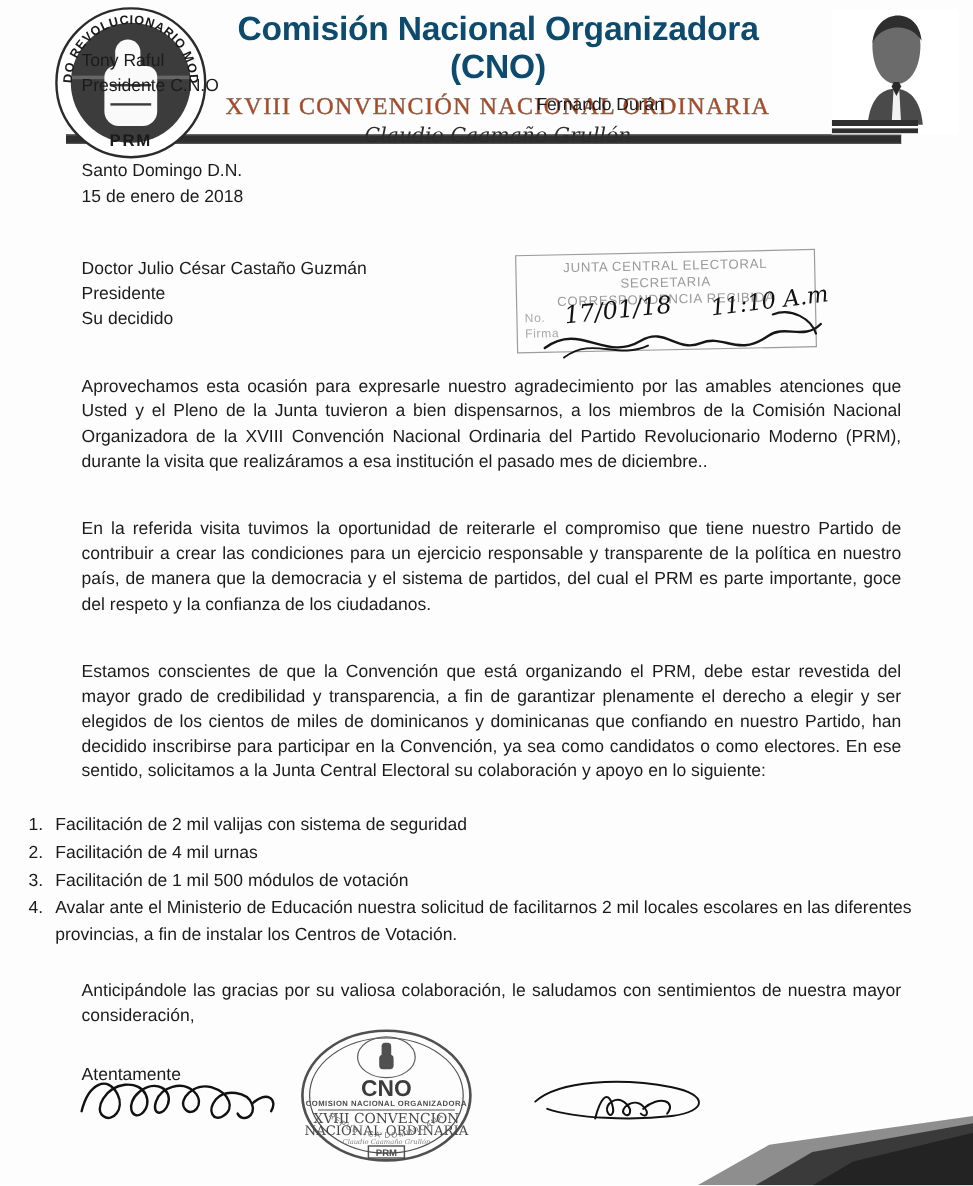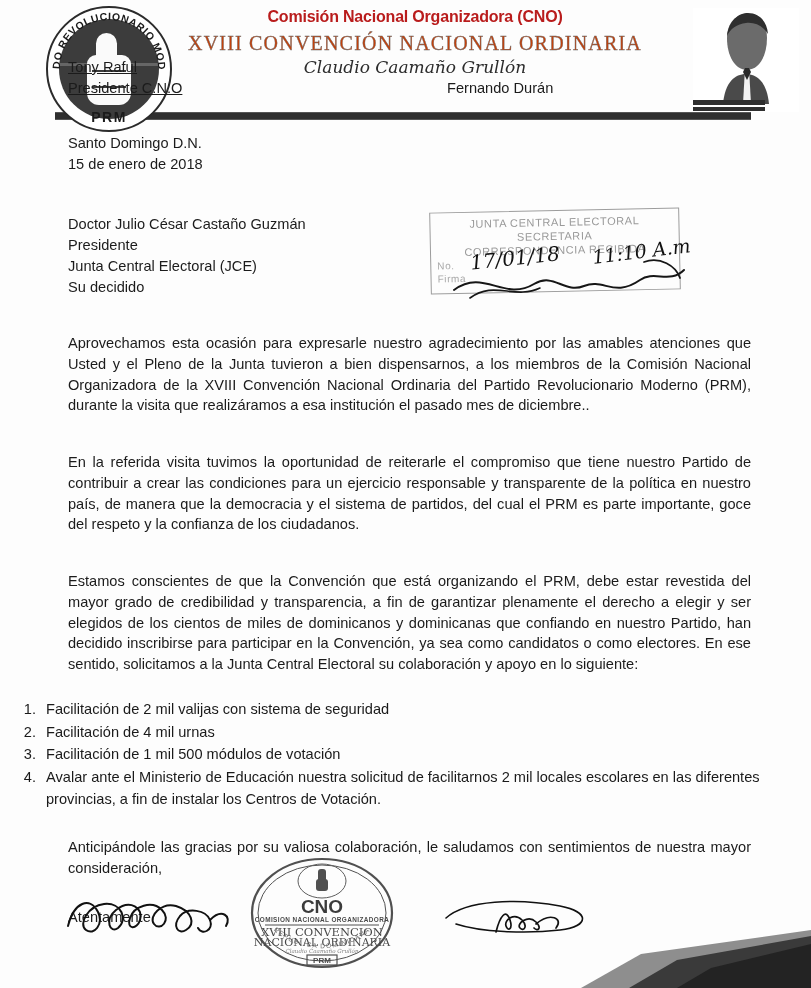"Comisión Nacional Organizadora (CNO)" .h-title { color: #b91c1c -> #0c4a6e; font-size: 16px -> 28px }
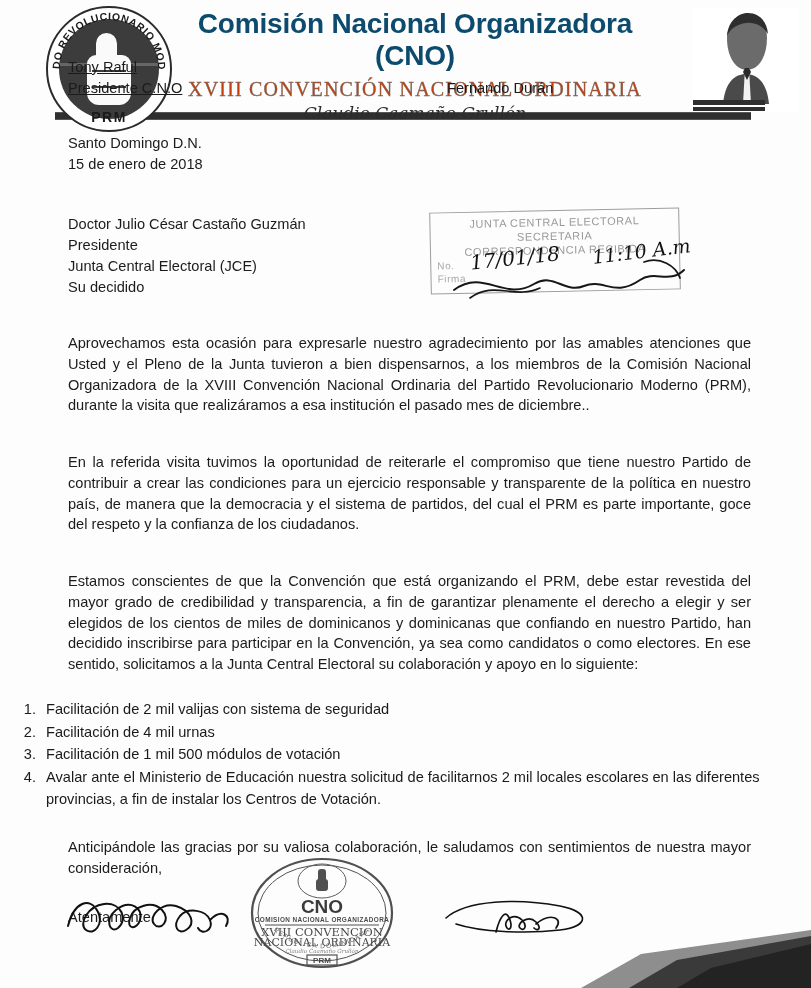"Tony Raful" .sig-left { text-decoration: underline -> none; top: 57px -> 41px }
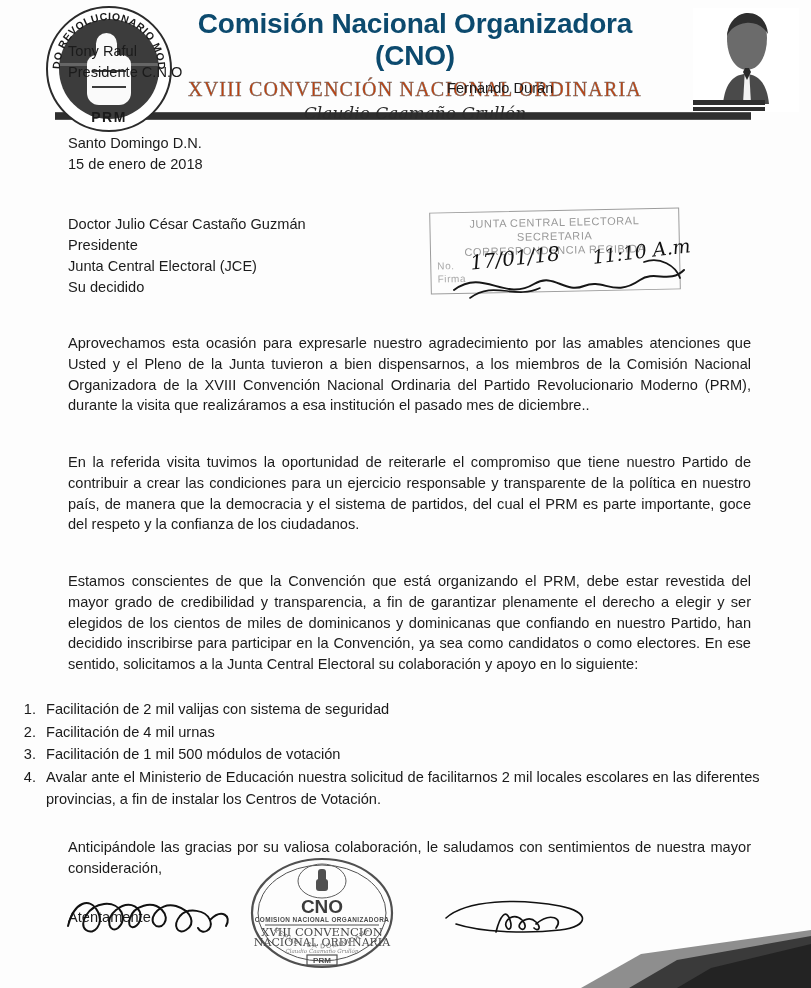"Junta Central Electoral (JCE)" div { html: <div>Junta Central Electoral (JCE)</div> -> none }
